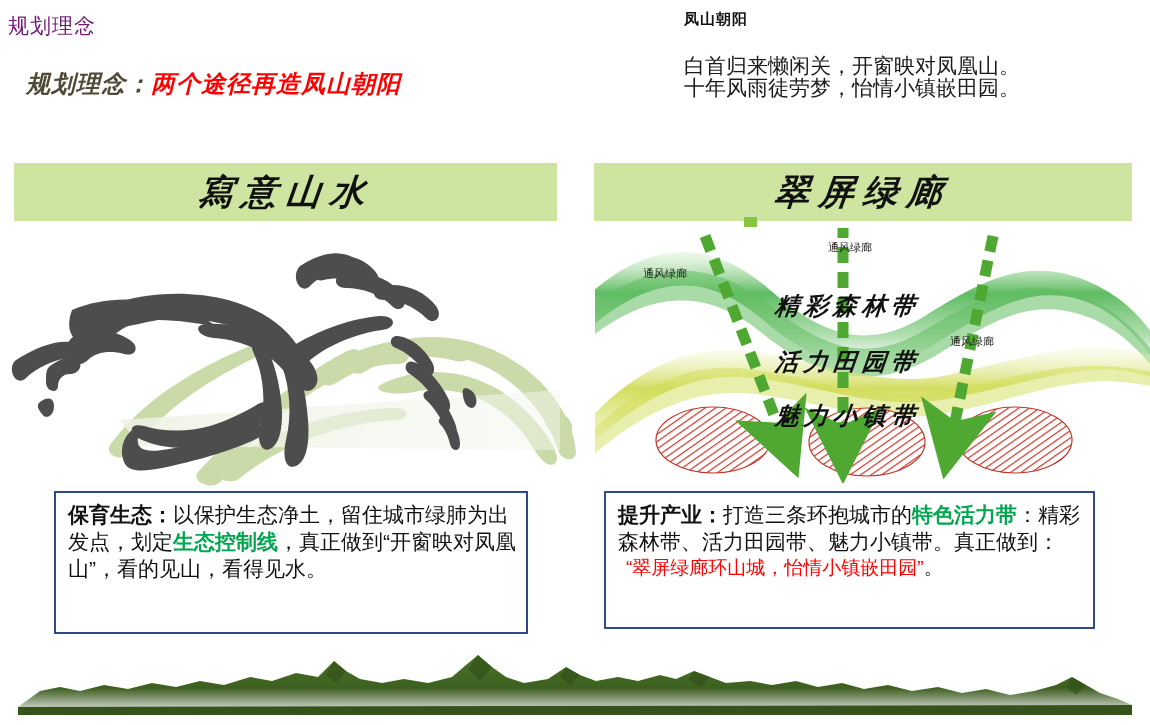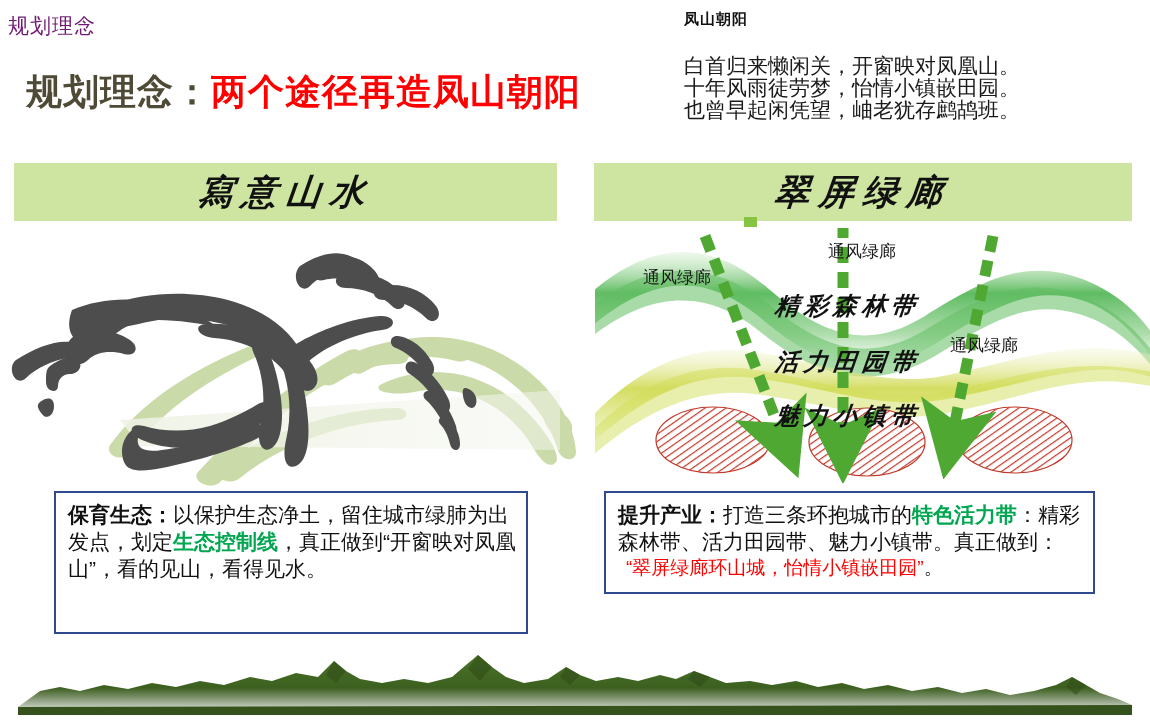"规划理念：两个途径再造凤山朝阳" .title { font-size: 36px -> 24px; font-style: none -> italic }
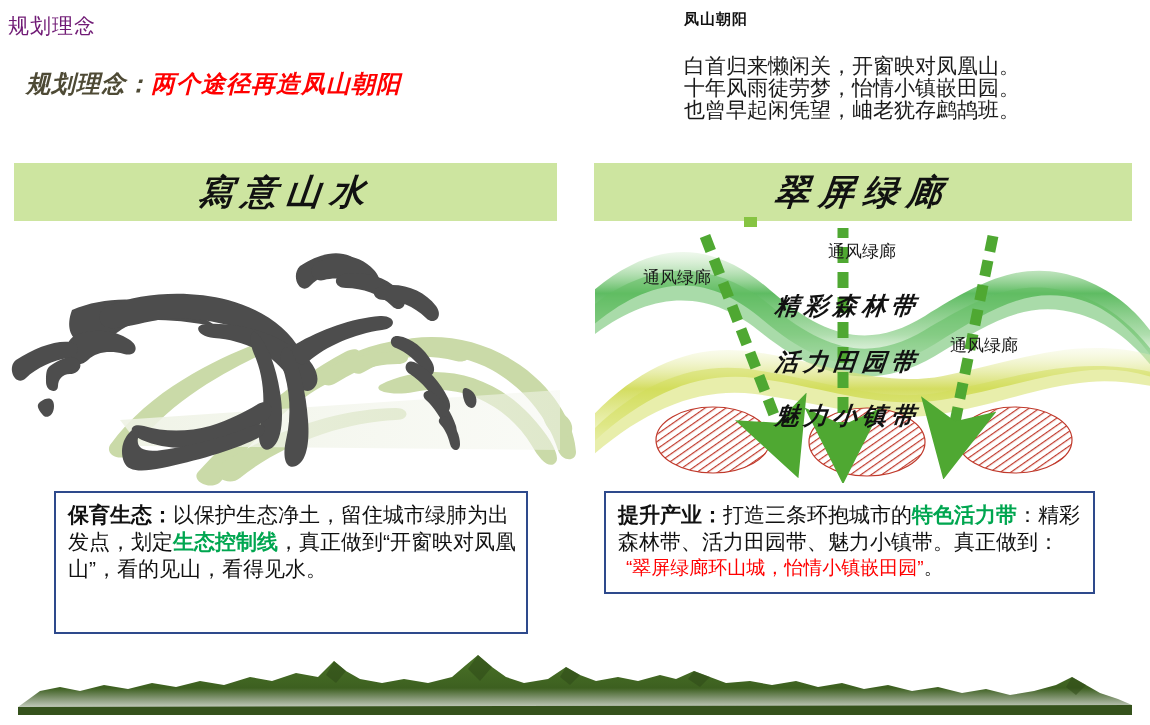"也曾早起闲凭望，岫老犹存鹧鸪班。" div { html: <div>也曾早起闲凭望，岫老犹存鹧鸪班。</div> -> none }
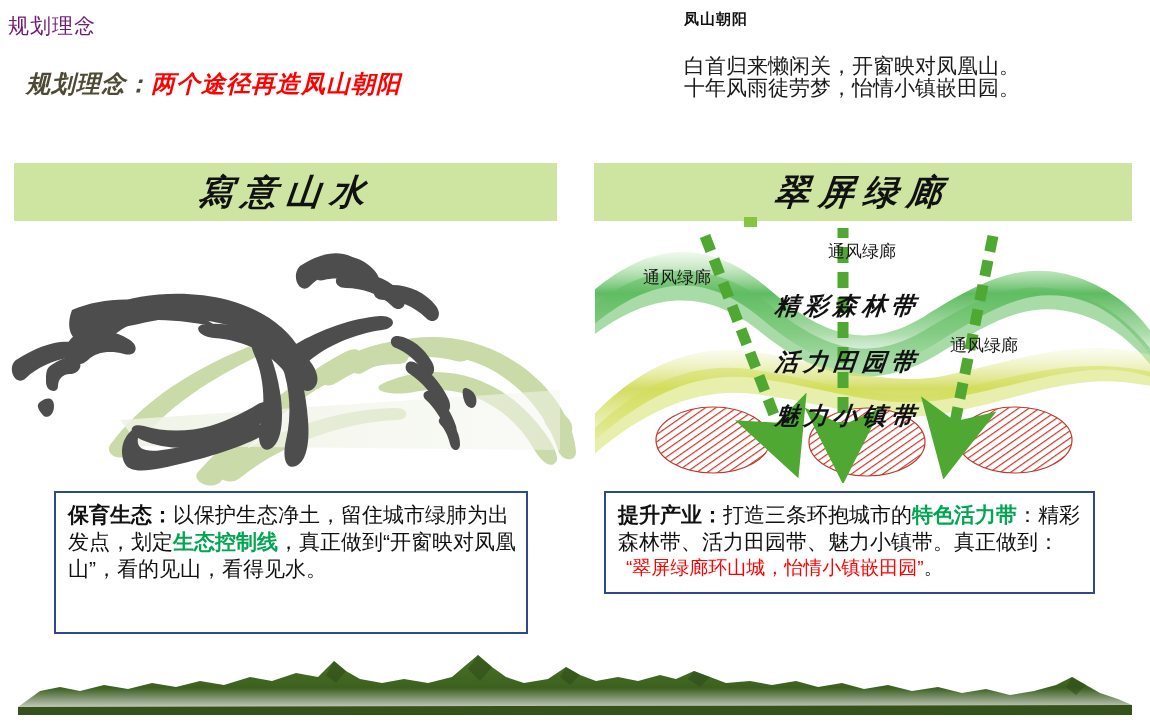"通风绿廊" .vent-label { font-size: 17px -> 11px }
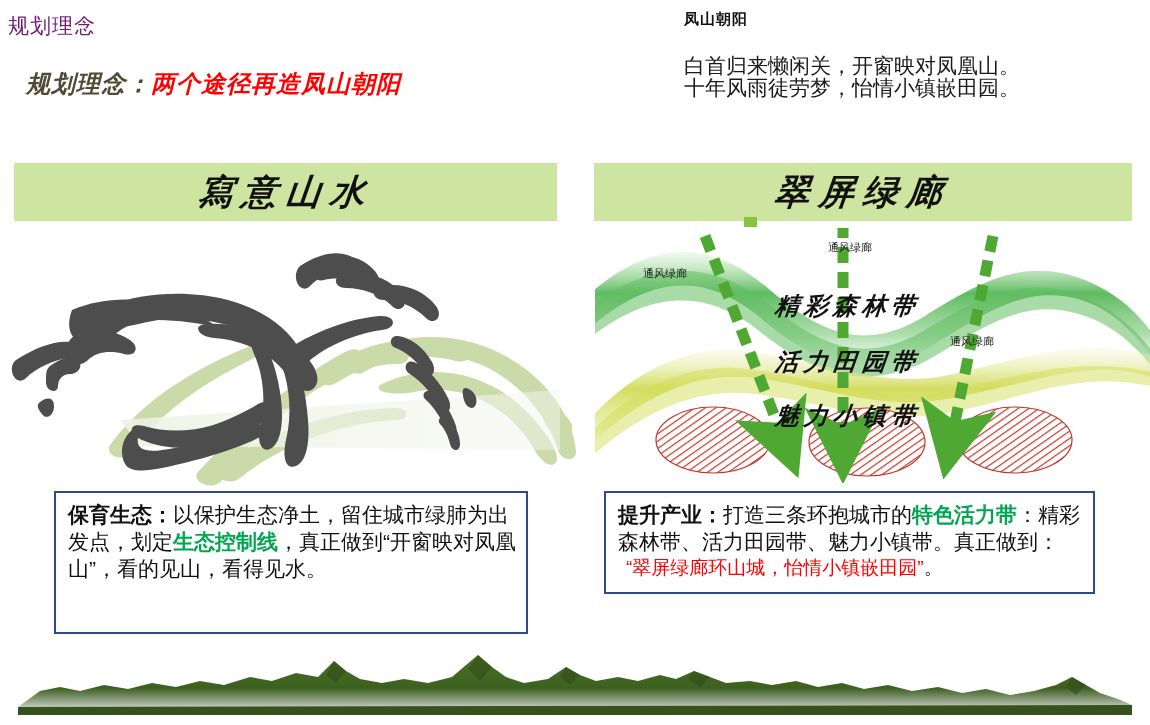"提升产业：打造三条环抱城市的特色活力带：精彩森林带、活力田园带、魅力小镇带。真正" .tbox-r { height: 103px -> 138px }
